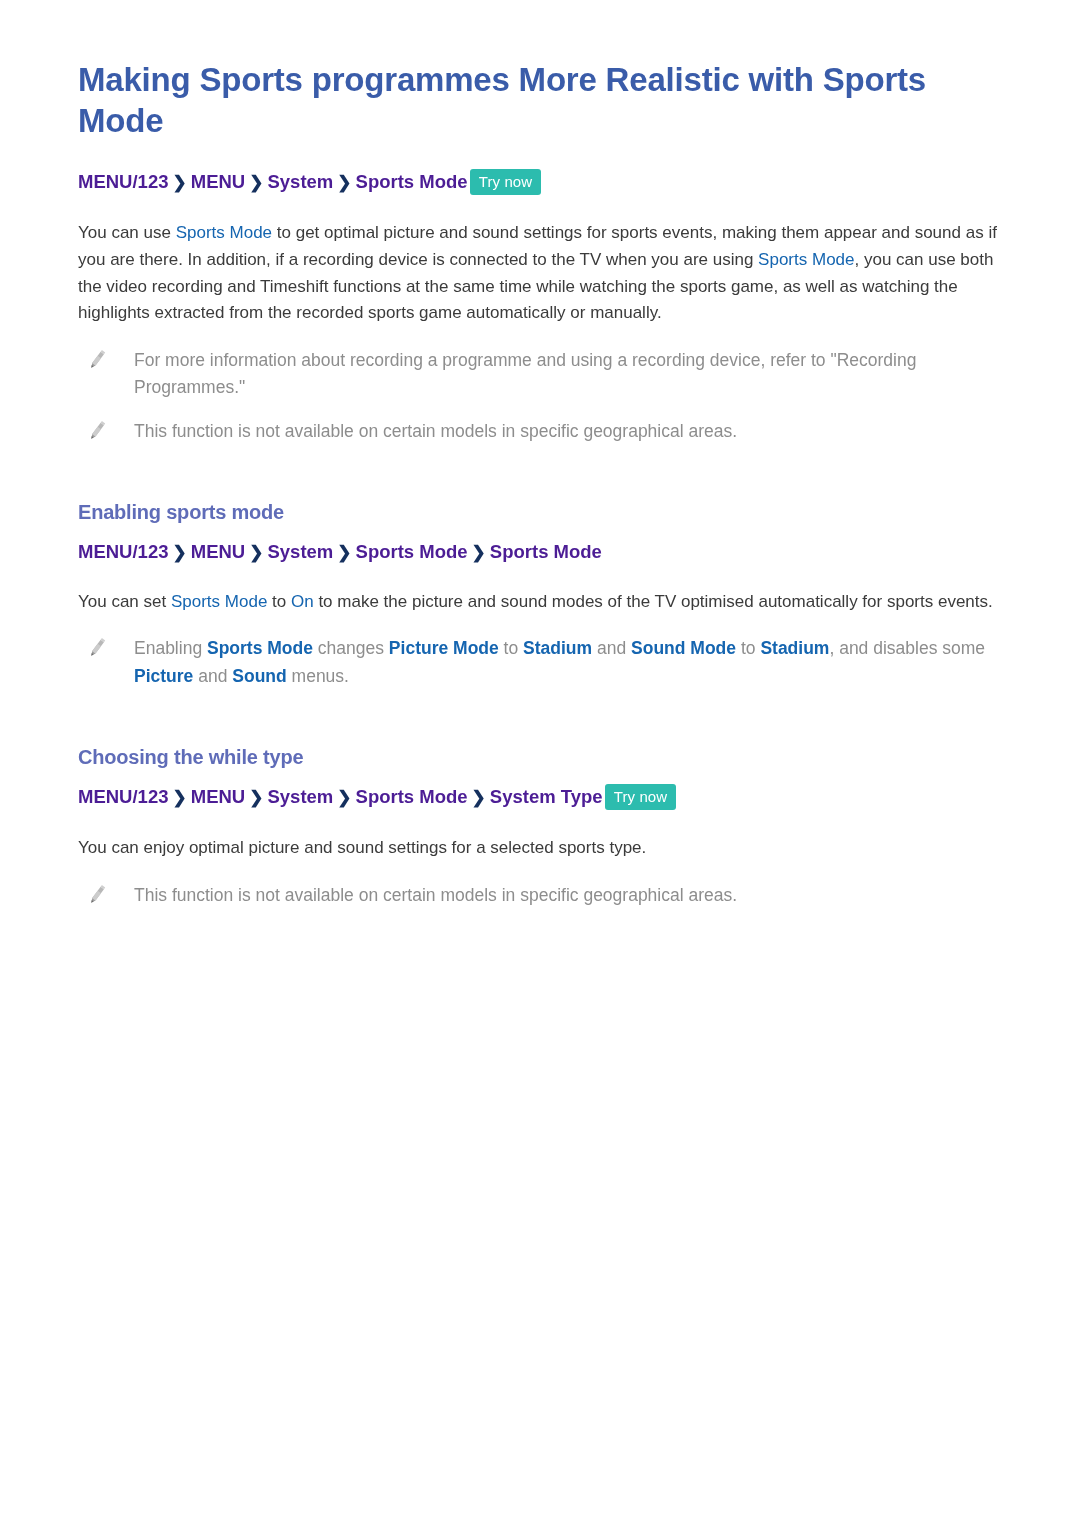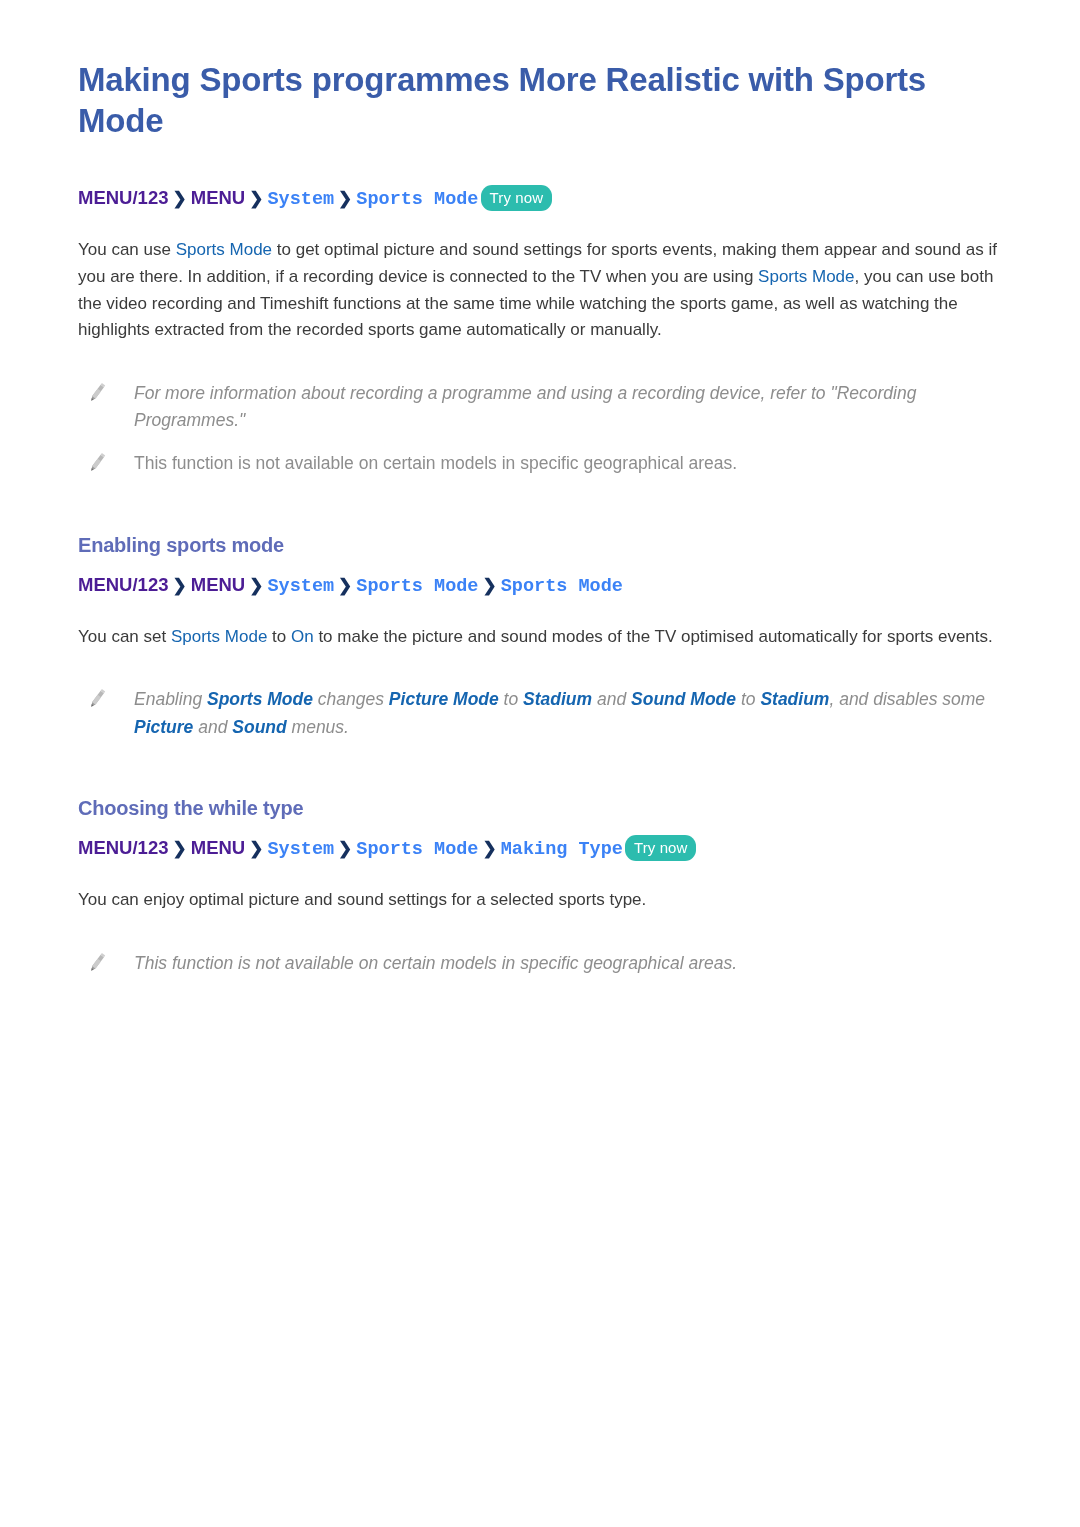"Making Sports programmes More Realistic" .doc-title { margin: 0 0 44px 0 -> 0 0 28px 0 }
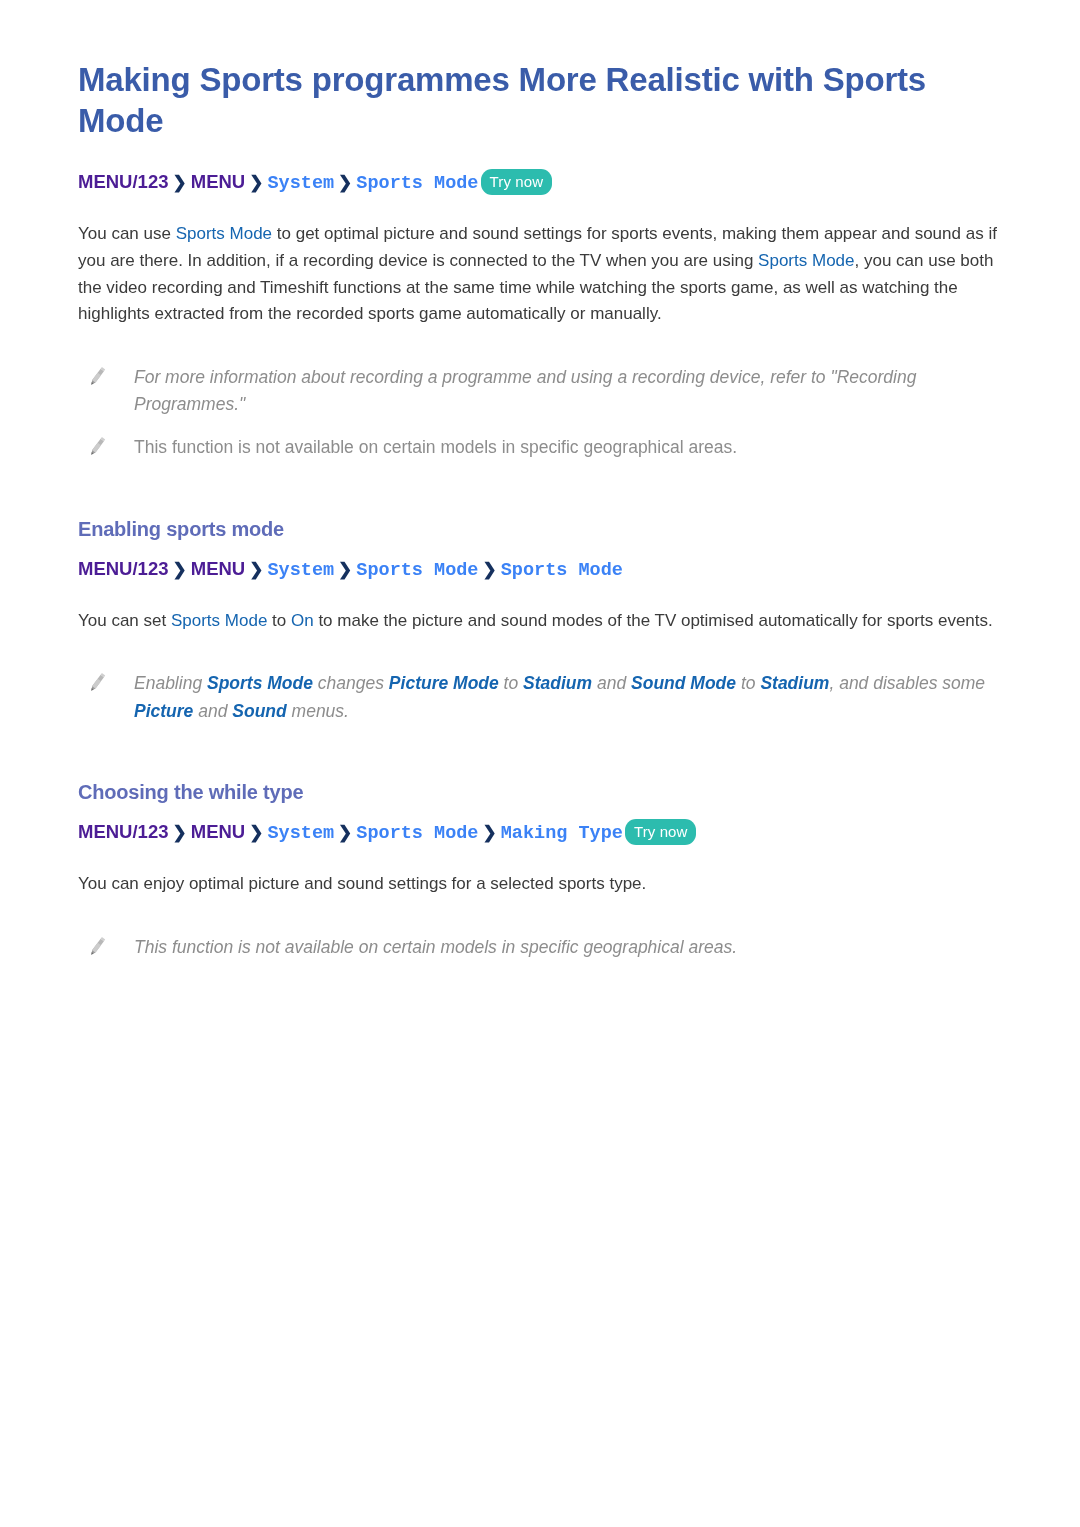"System" .crumb-path { color: #3b82f6 -> #4c1d95; font-family: Liberation Mono, monospace -> none }
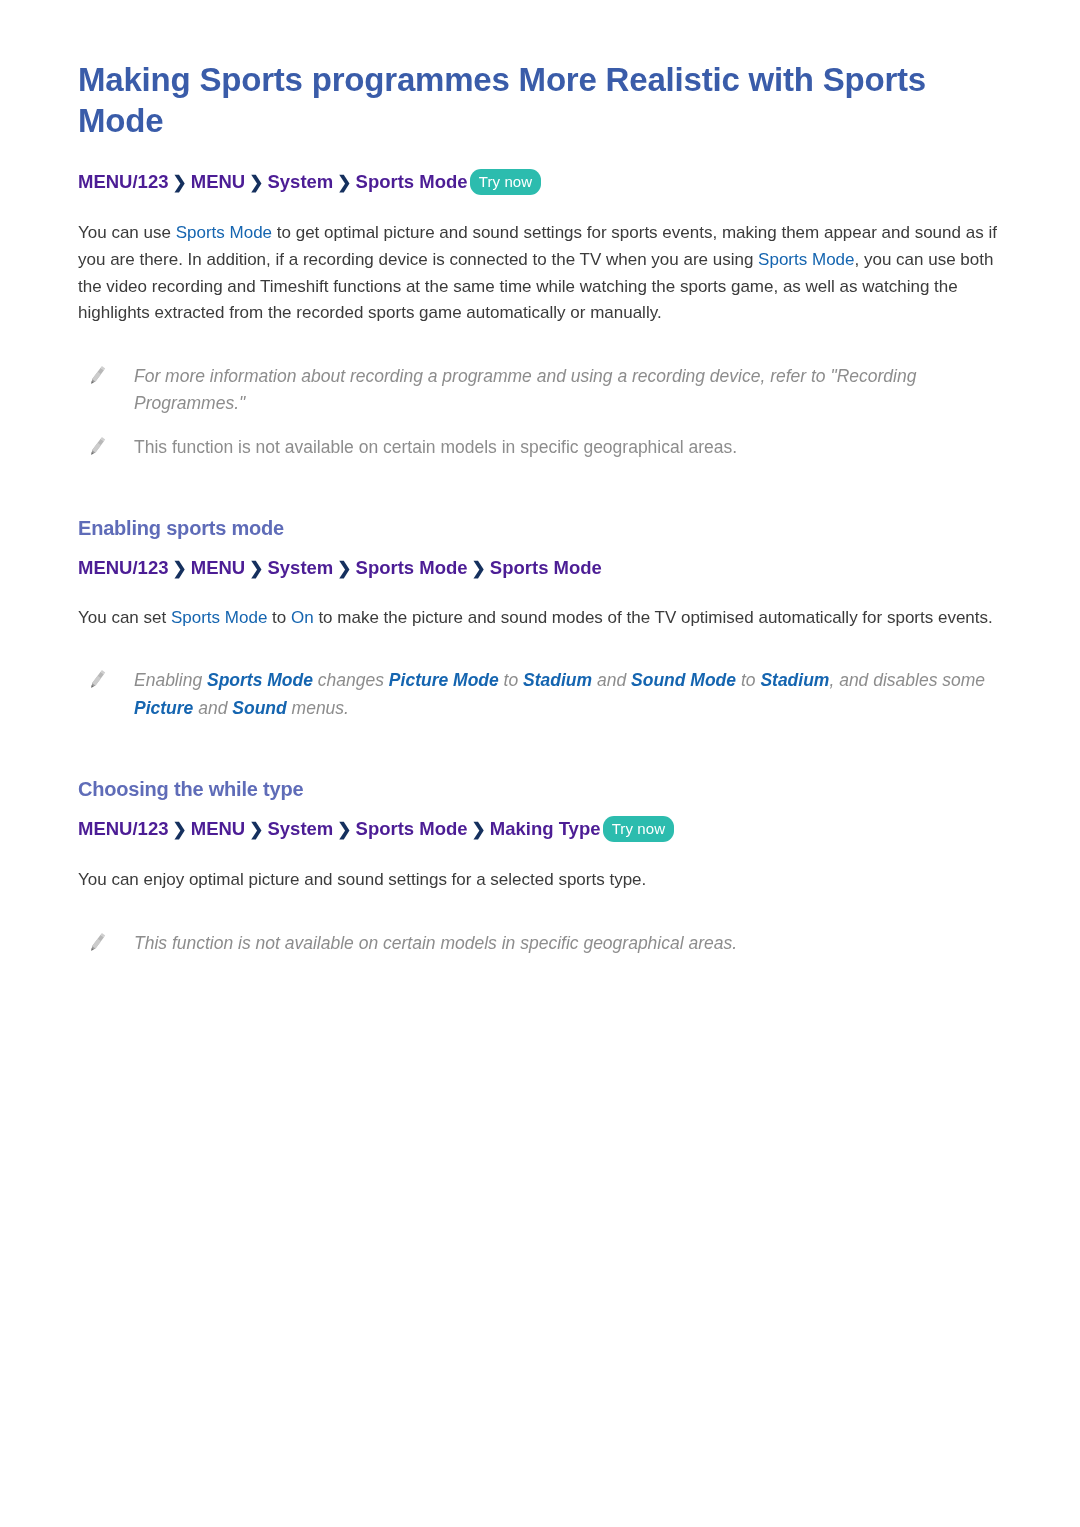"Try now" .try-now { border-radius: 11px -> 3px }
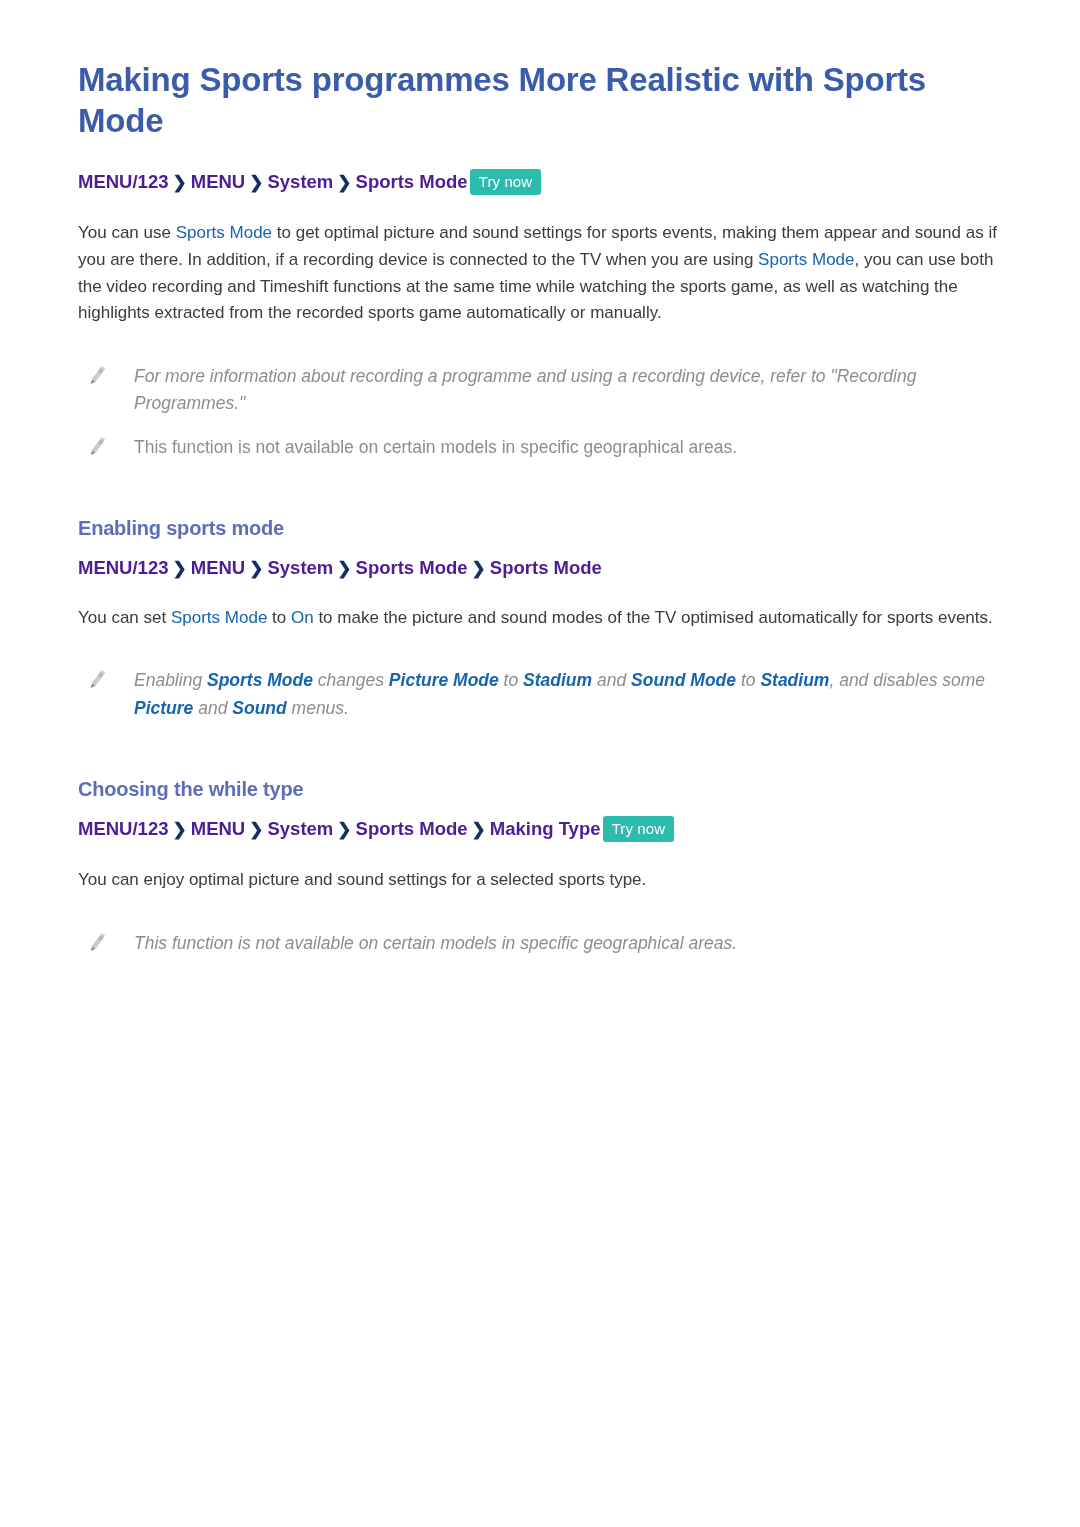"For more information about recording" .note-first { font-style: italic -> none; margin-top: 36px -> 20px }
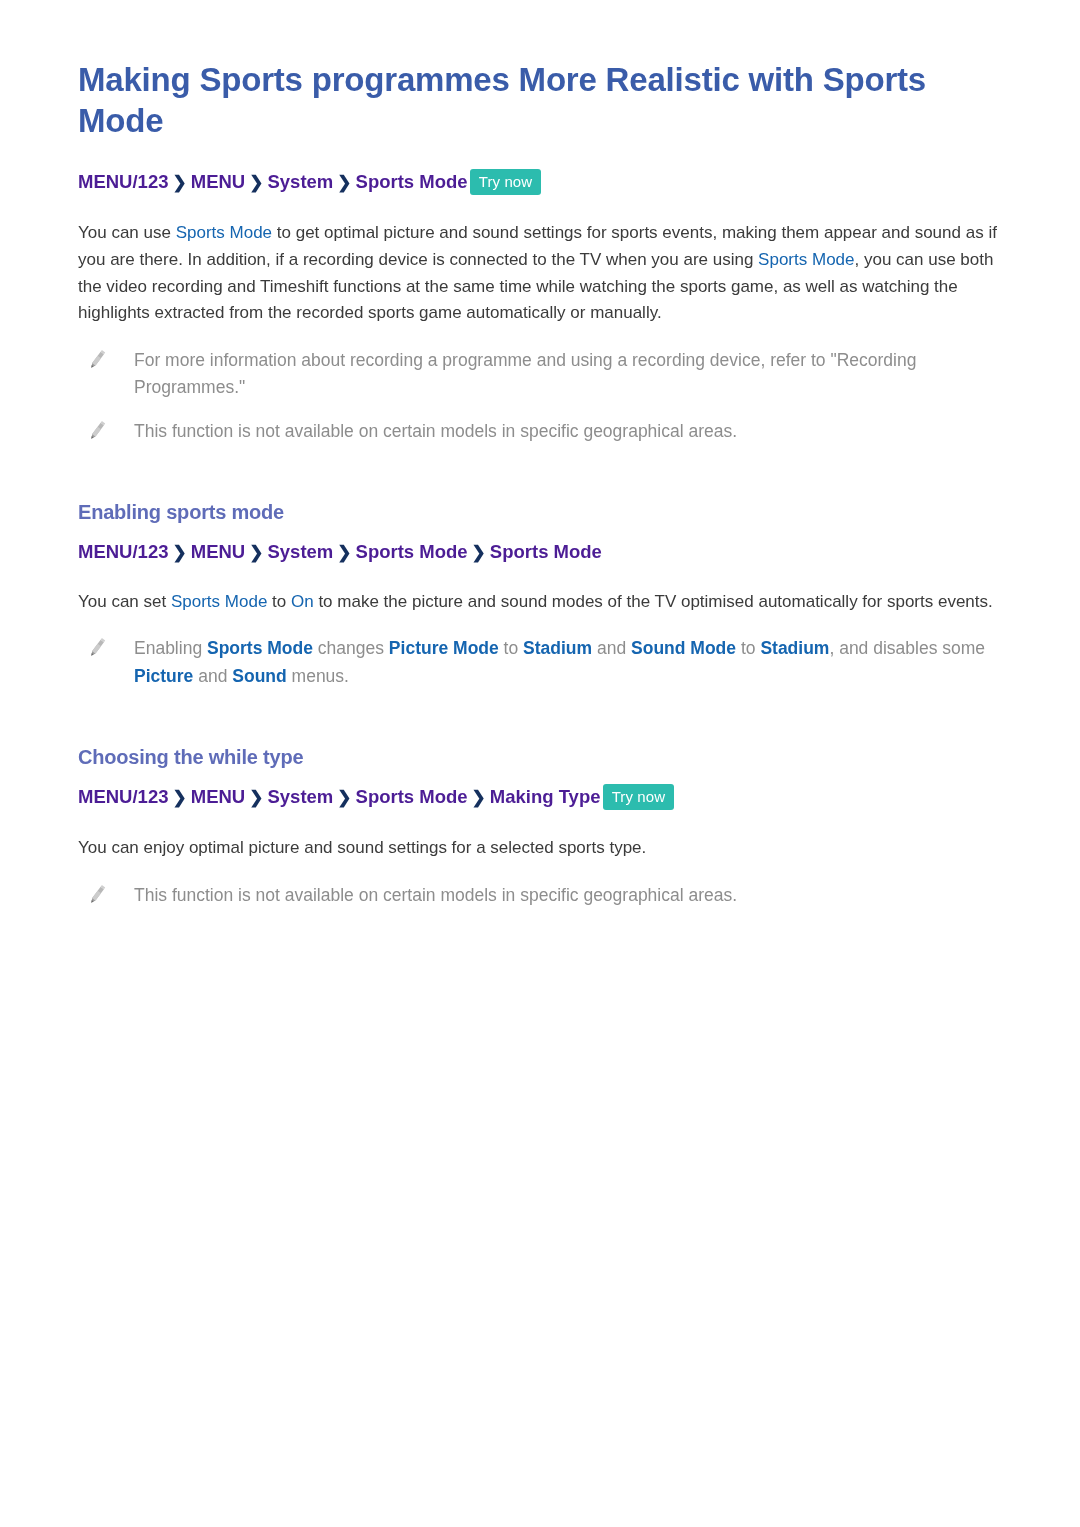"Making Type" span.crumb-path { text: Making -> System }
